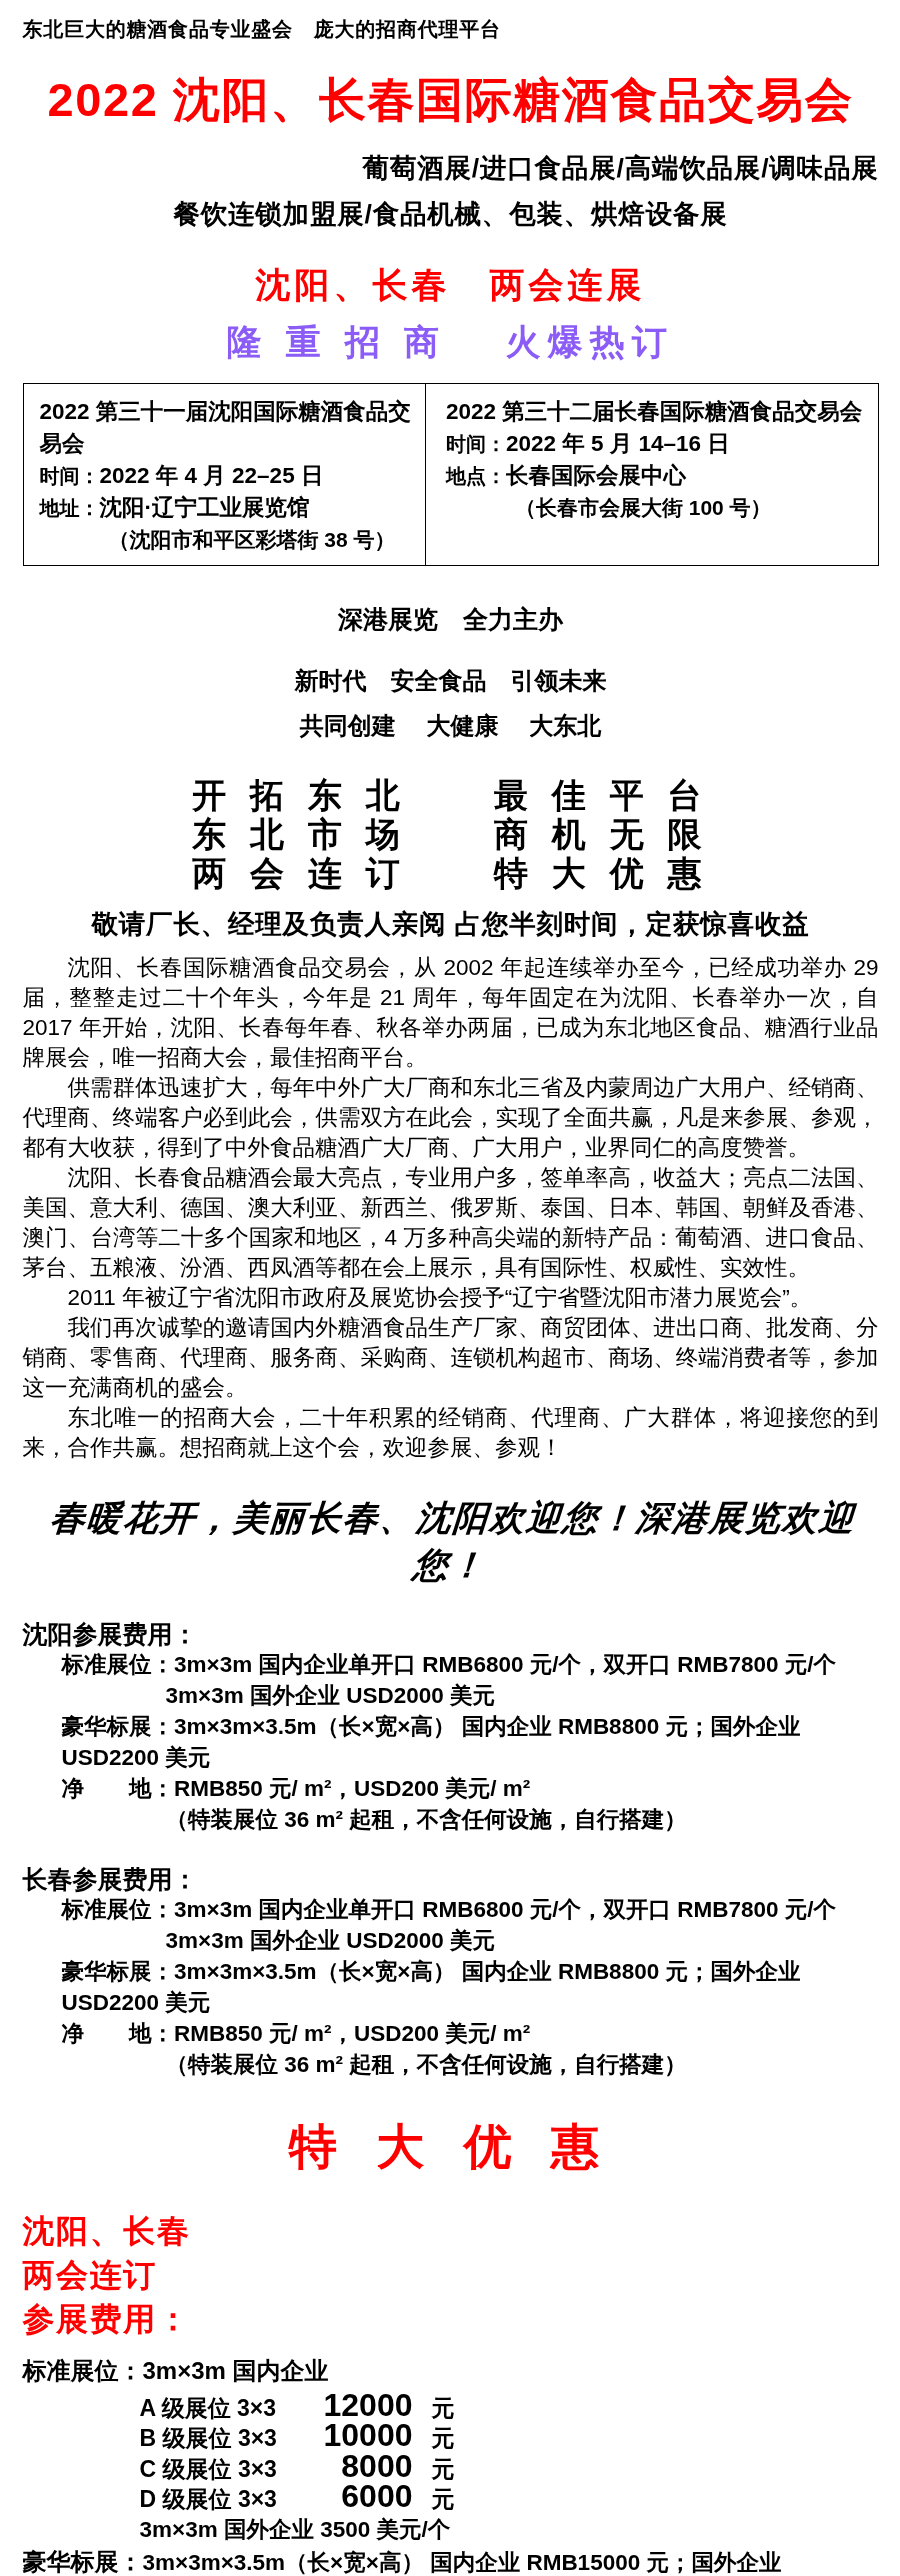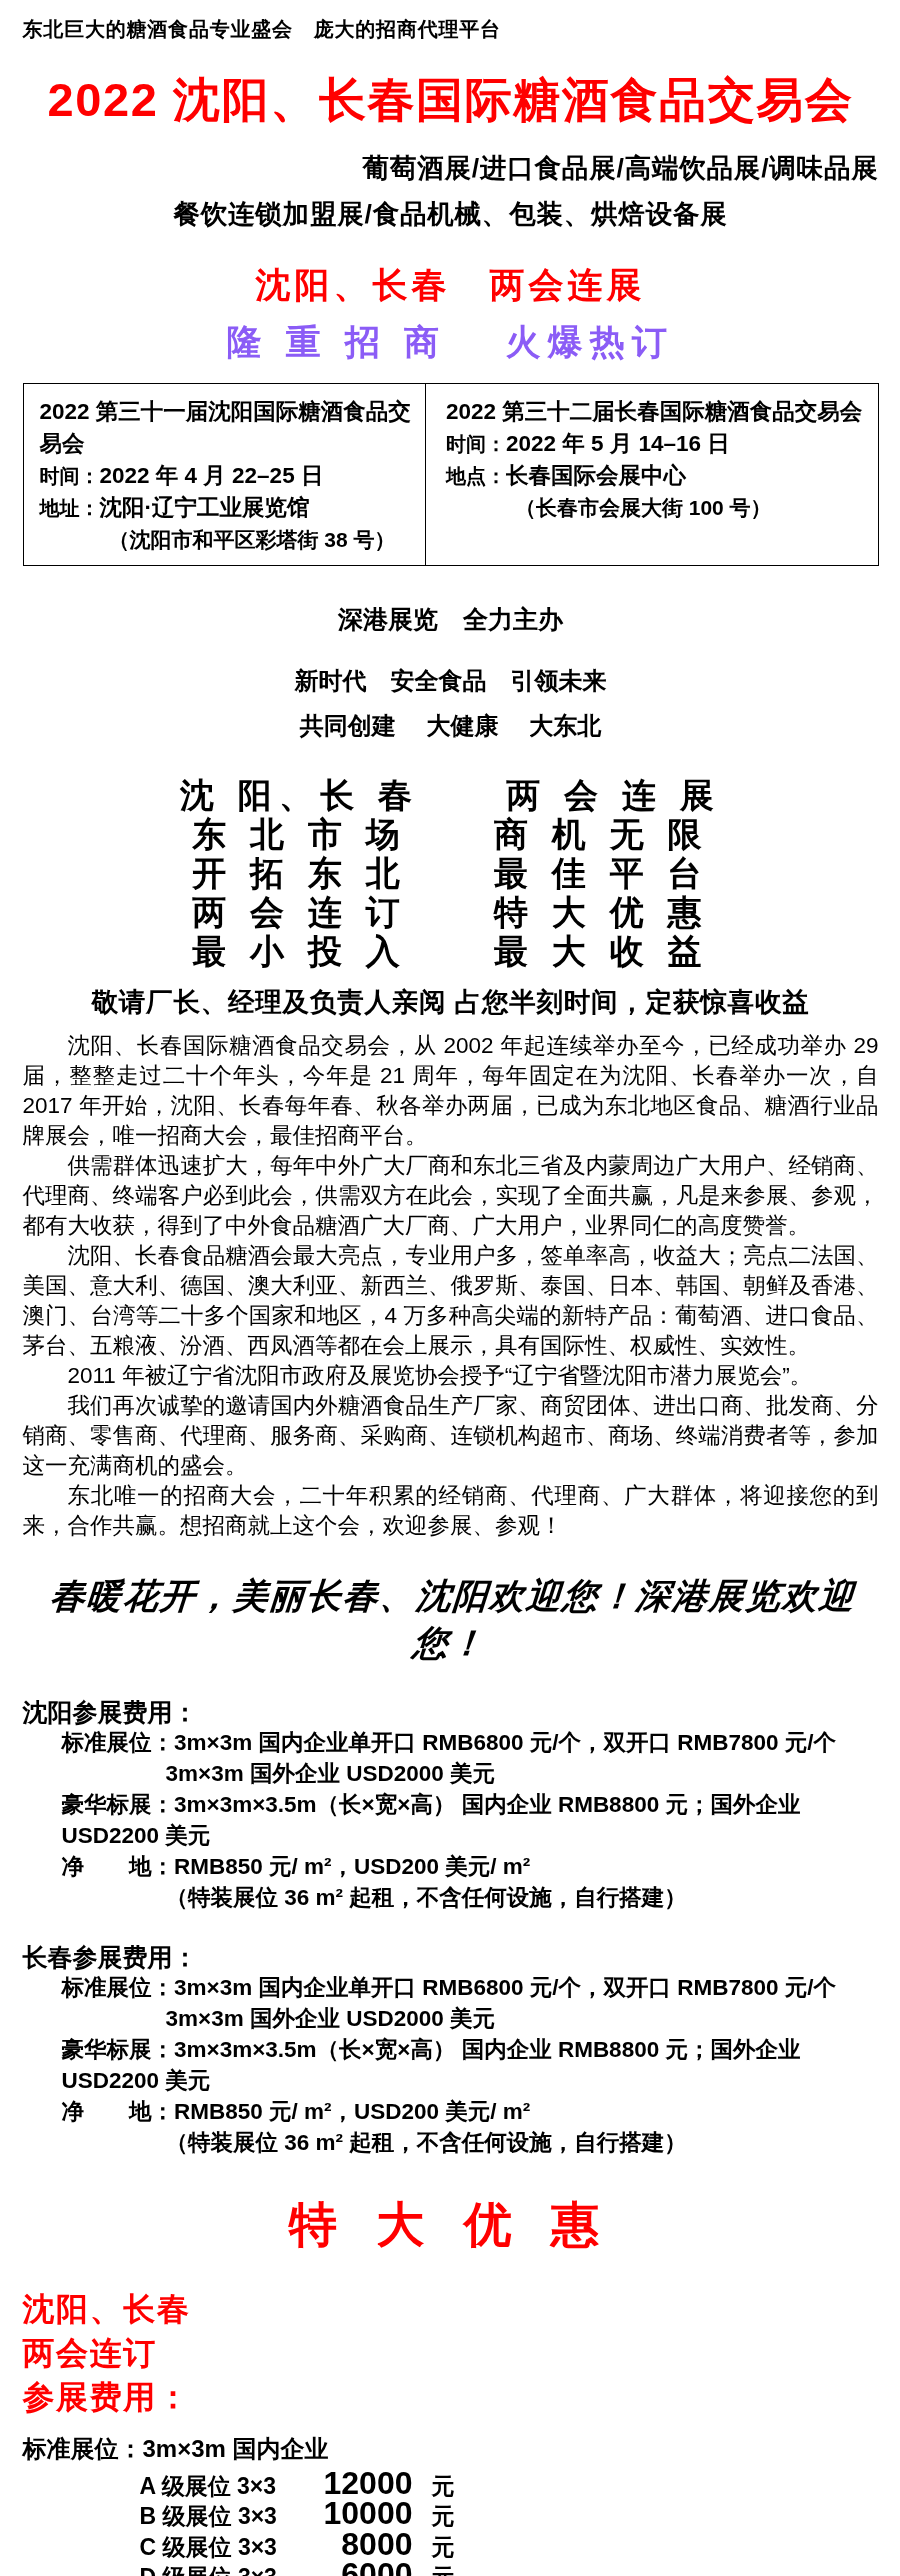"沈 阳、长 春" div.pair-row { html: <div> <span>沈 阳、长 春</span> <span>两 会 连 展</span> </div> -> none }
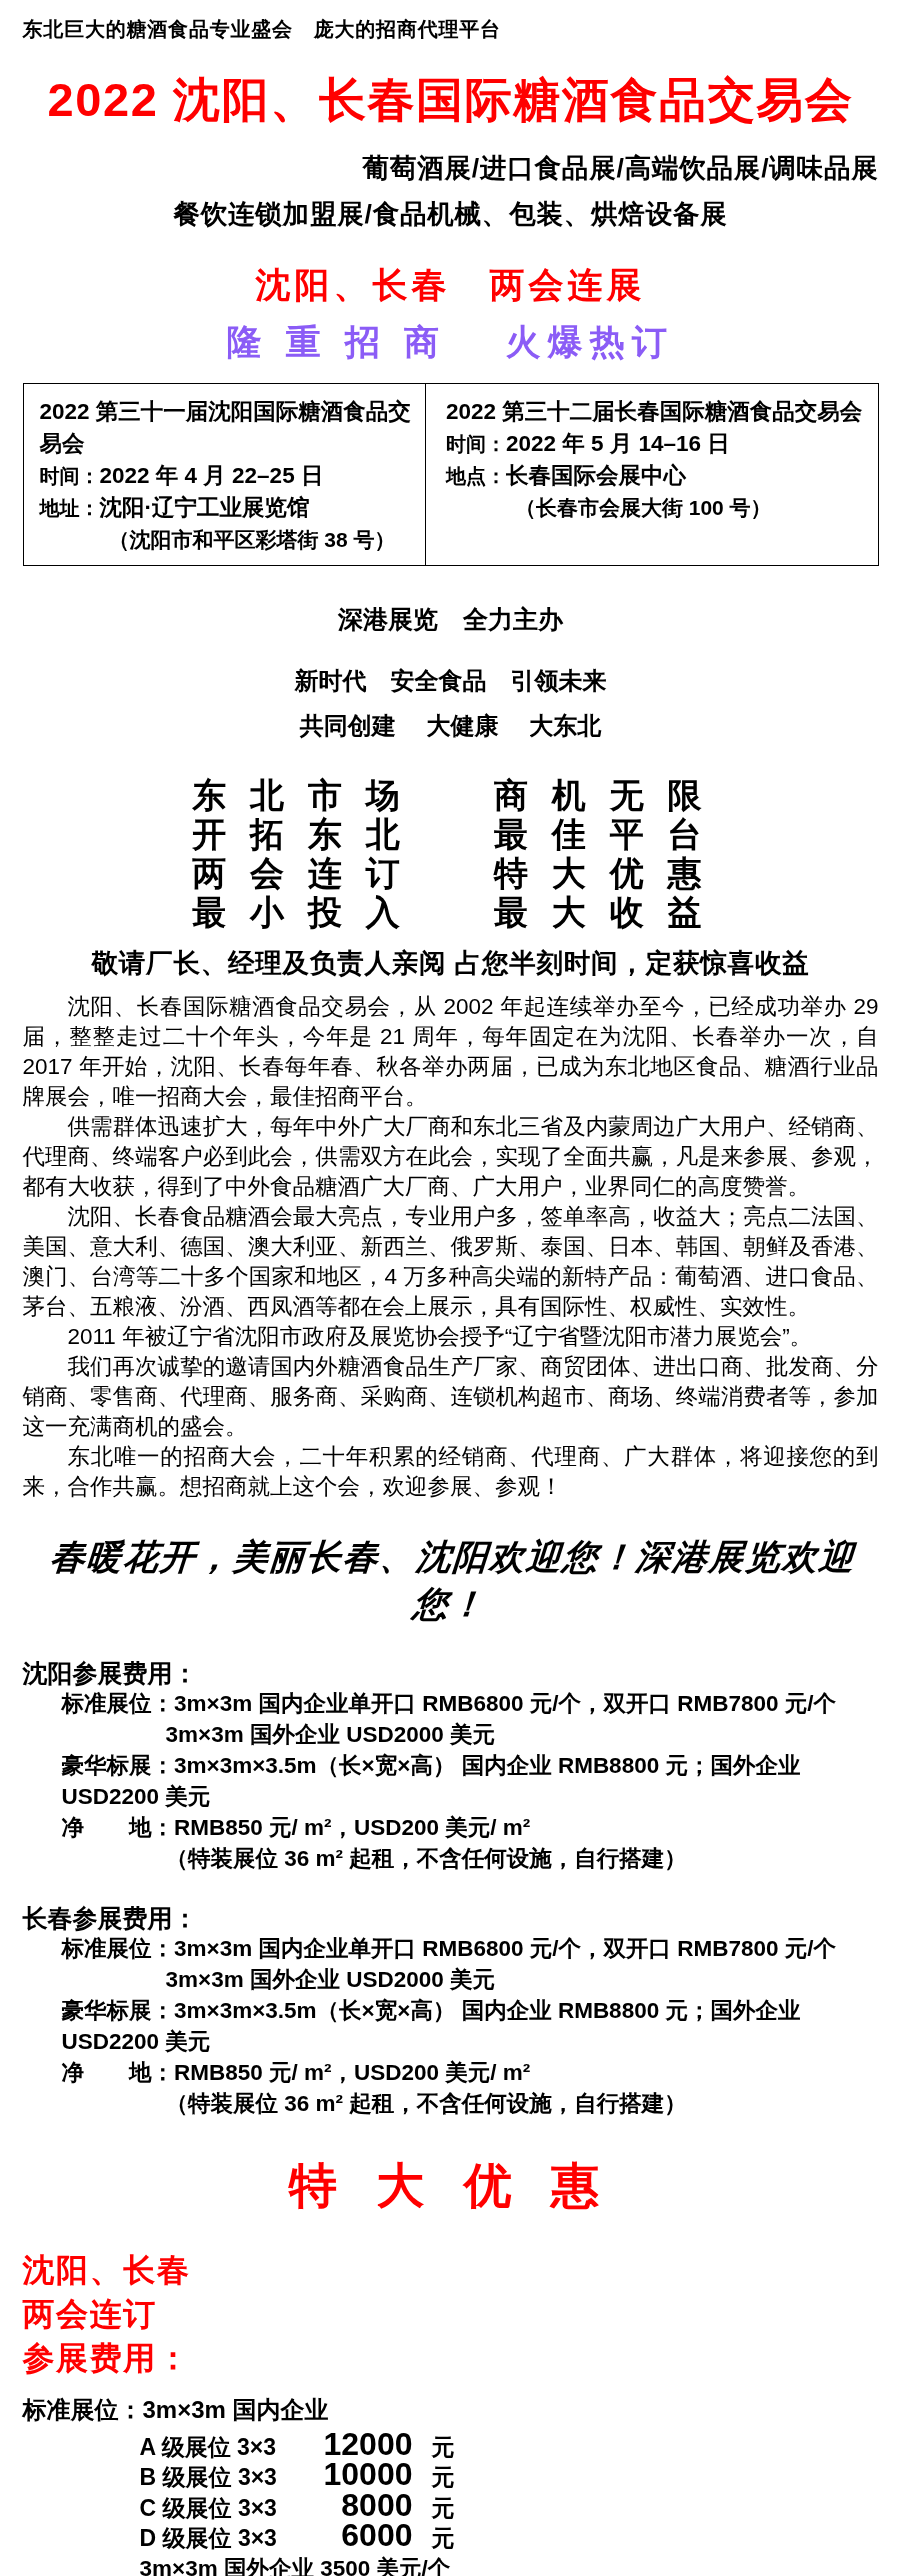"东 北 市 场" div.pair-row { order: before "开 拓 东 北" -> after "开 拓 东 北" }
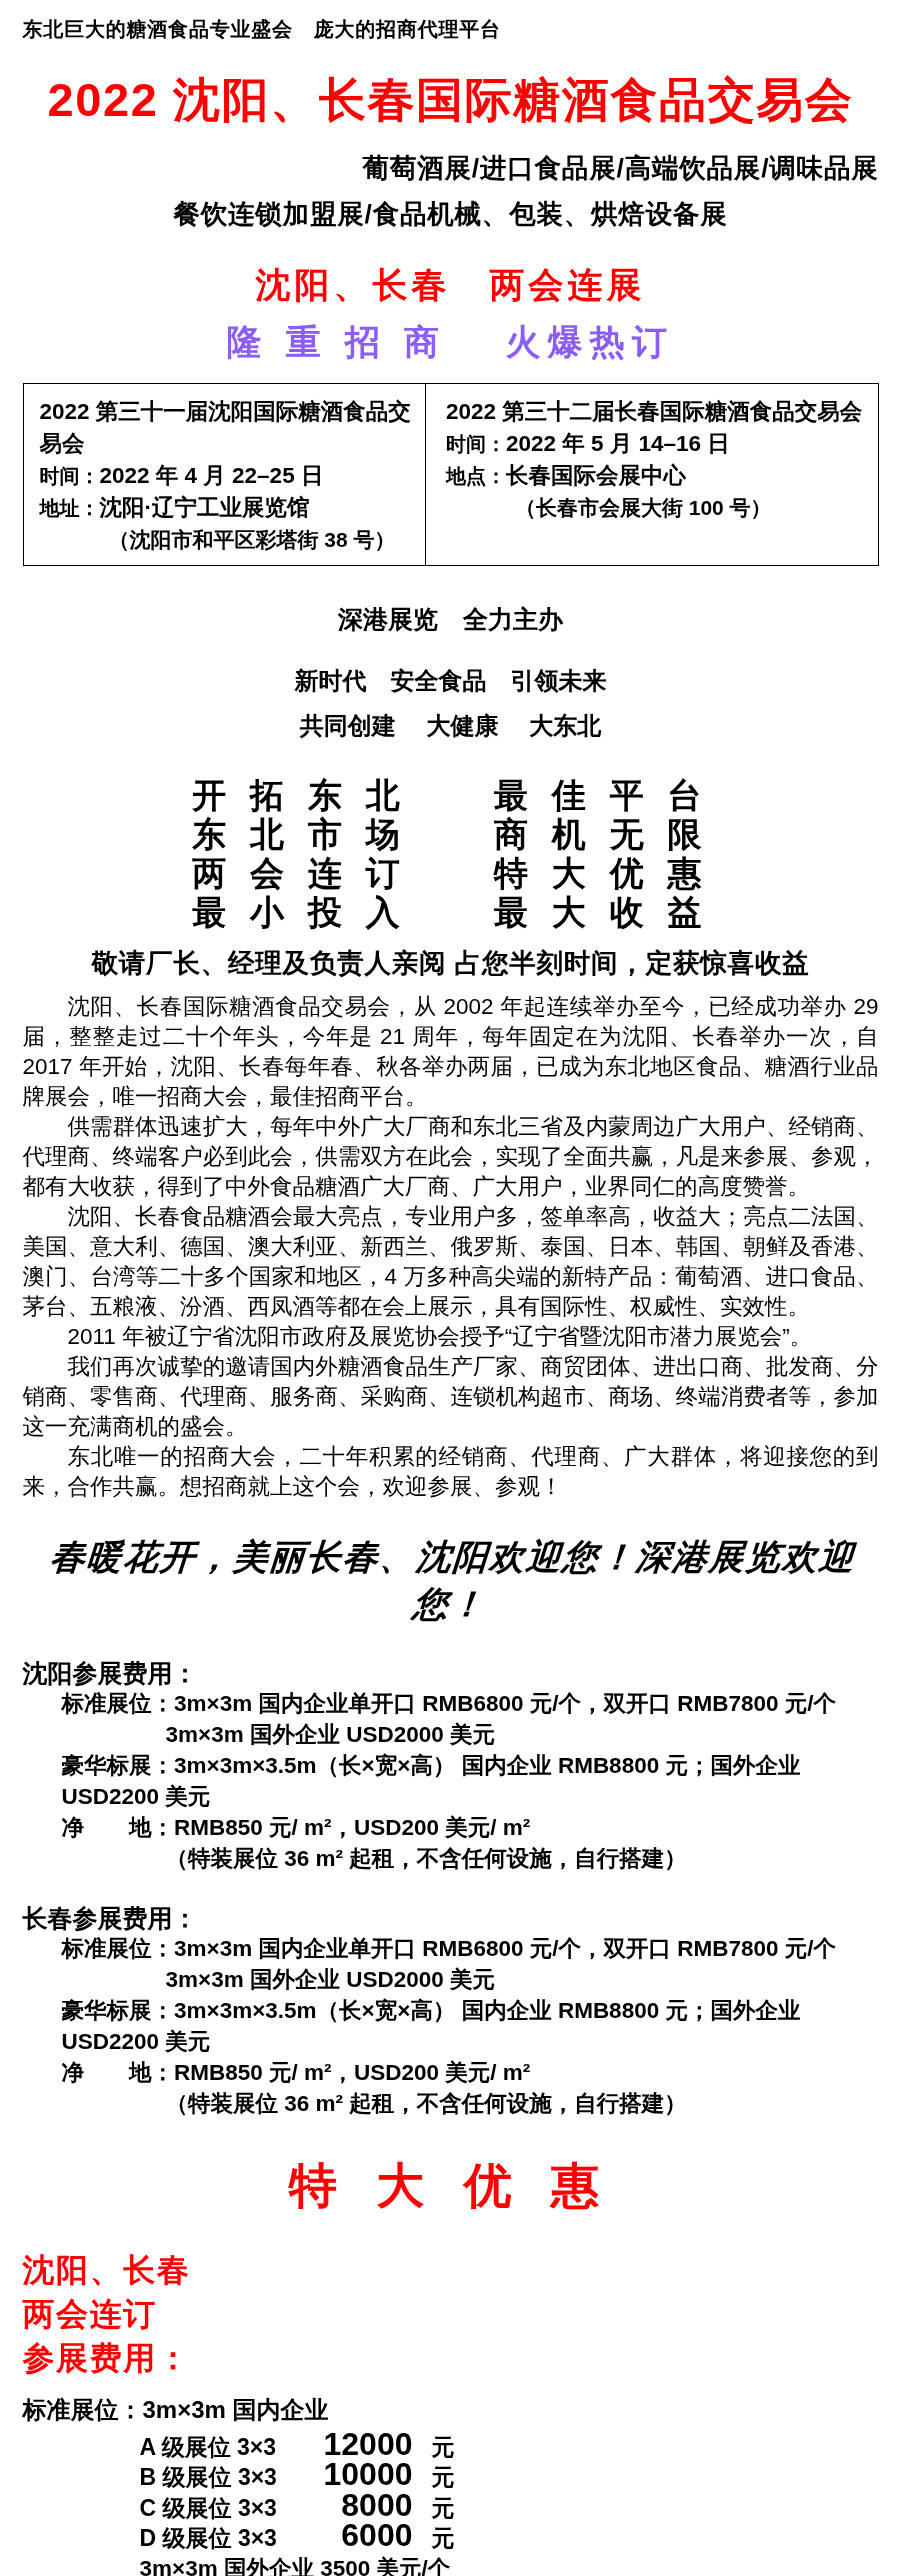"最 小 投 入" div.pair-row { html: <div> <span>最 小 投 入</span> <span>最 大 收 益</span> </div> -> none }
